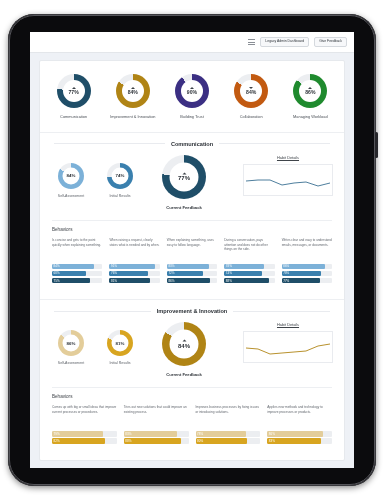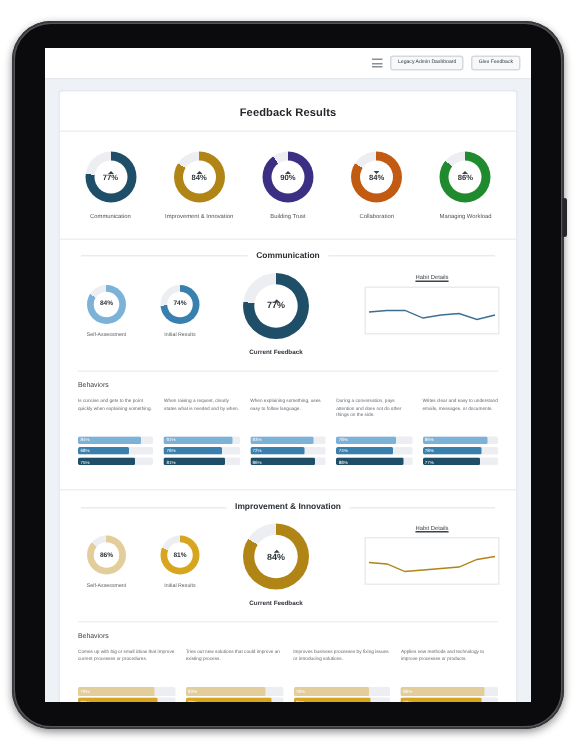"Feedback Results" div.card-title { html: <div>Feedback Results</div> -> none }
